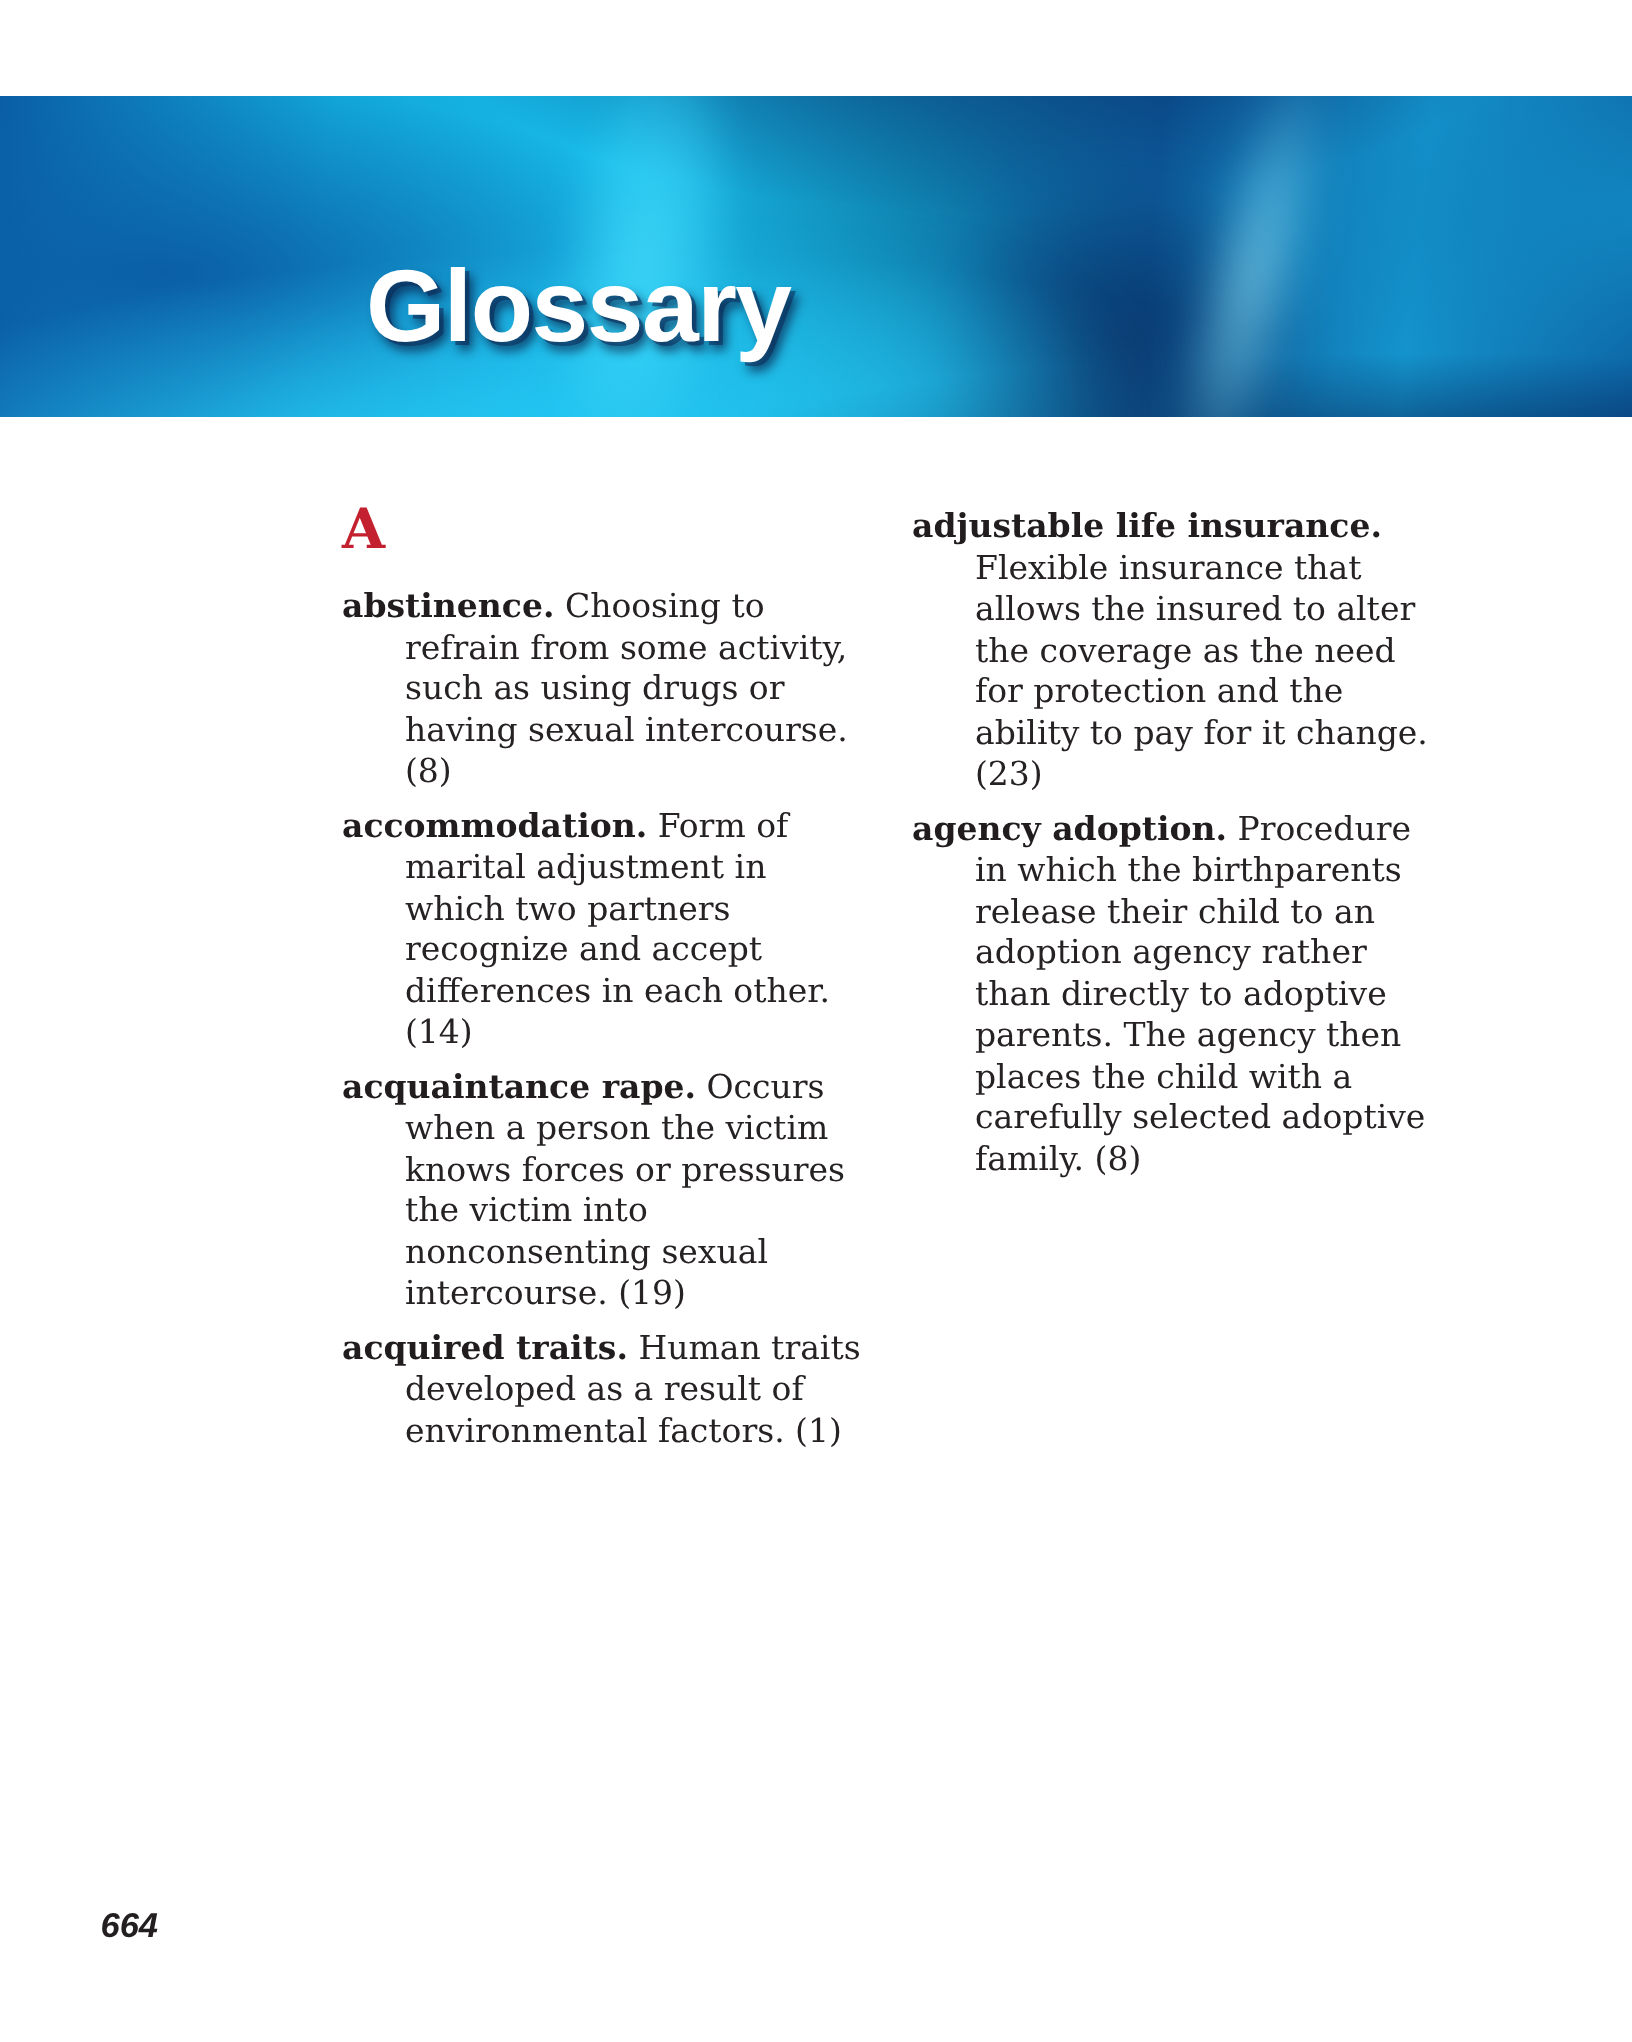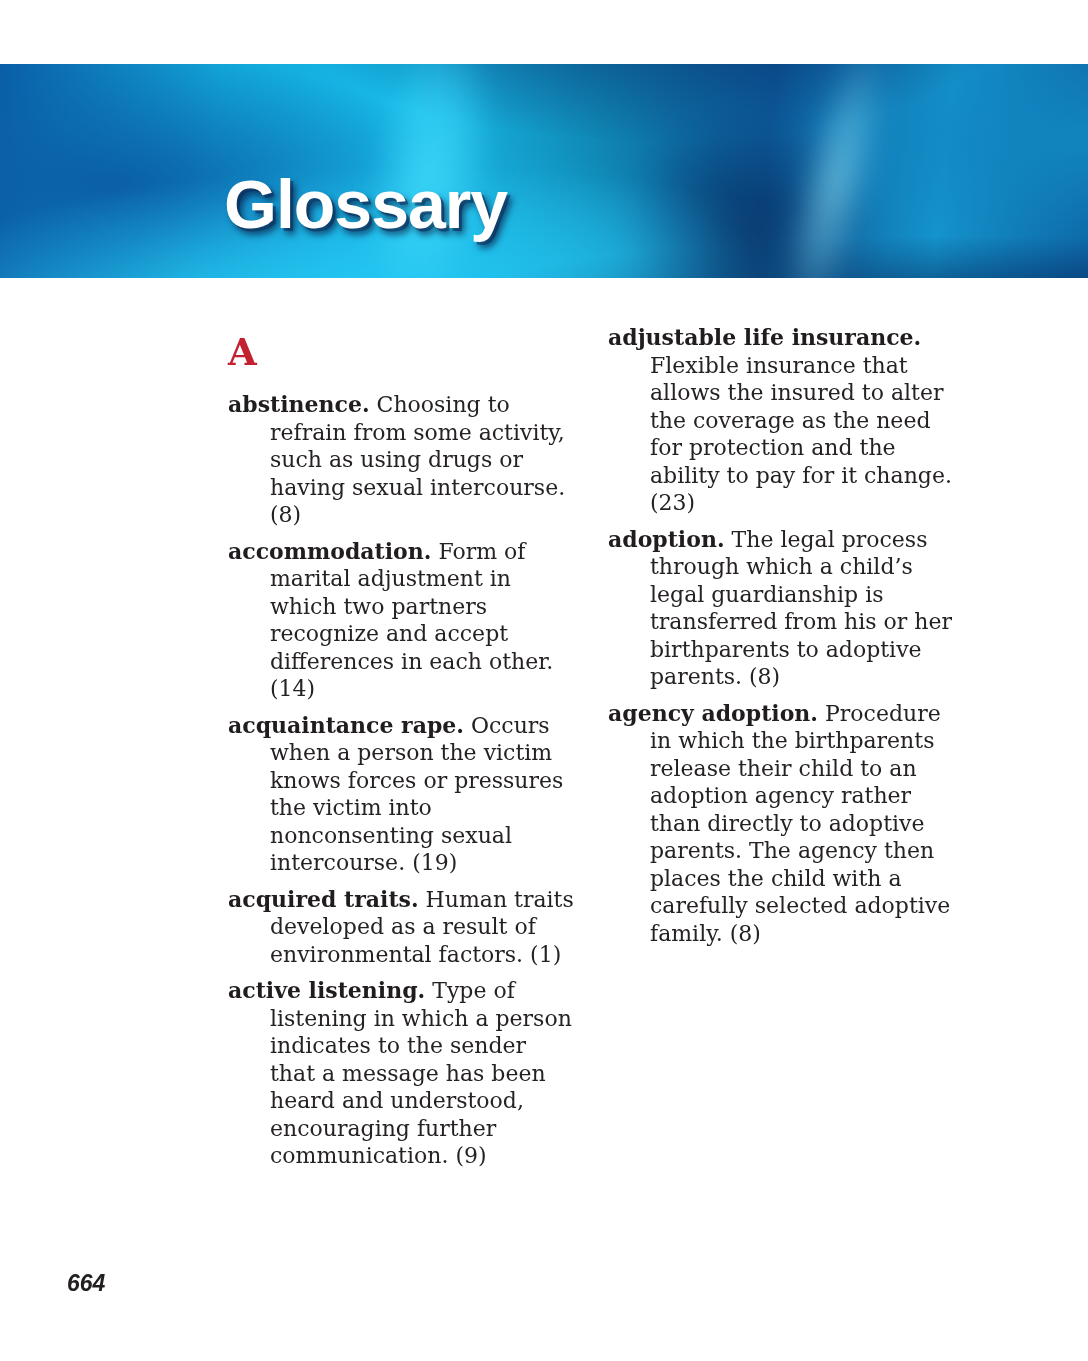"Glossary" .banner-title { left: 224px -> 244px }
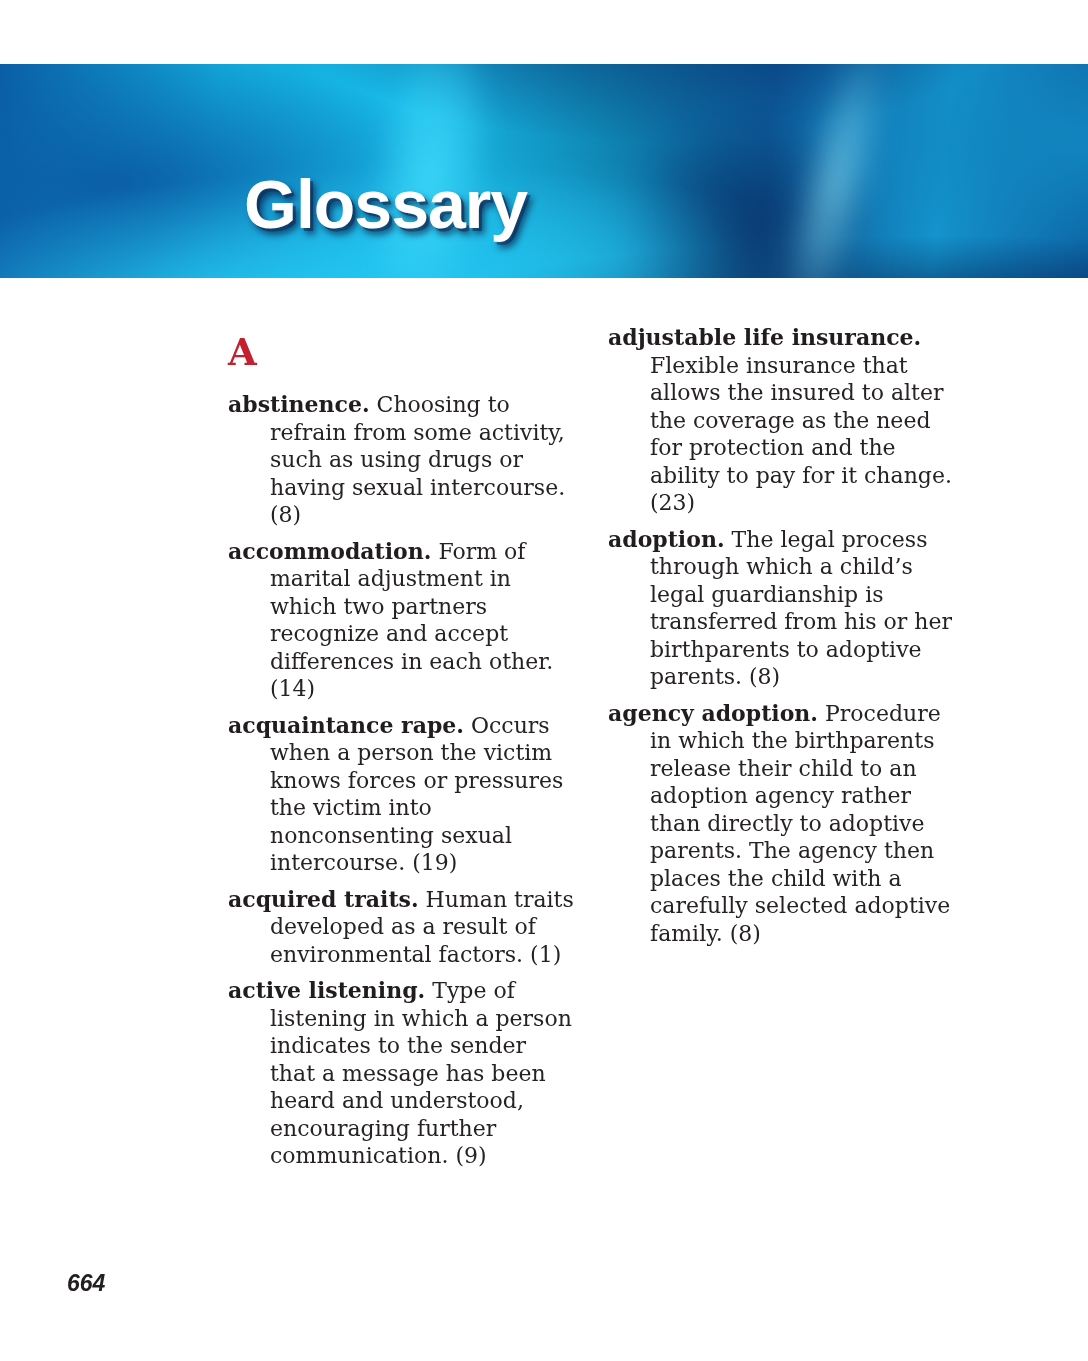"adjustable life insurance. Flexible" .col-right { top: 324px -> 338px }
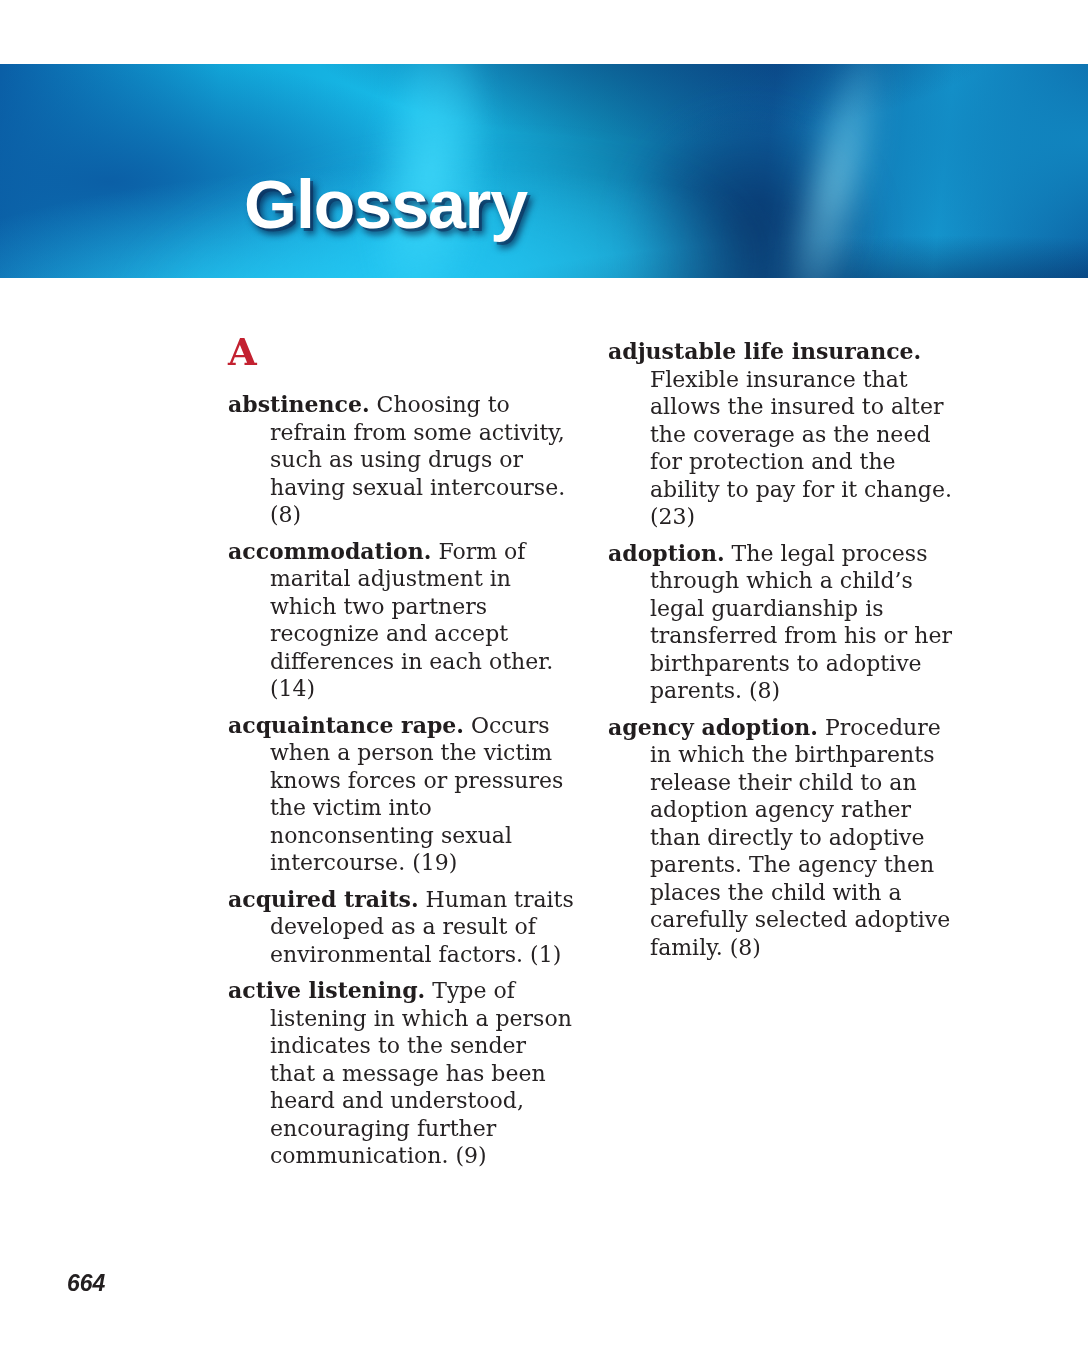"adoption. The legal process through" p.entry { html: <p><span>adoption.</span><span> The legal process through which a child’s legal guardianship is transferred from his or her birthparents to adoptive parents. (8)</span></p> -> none }
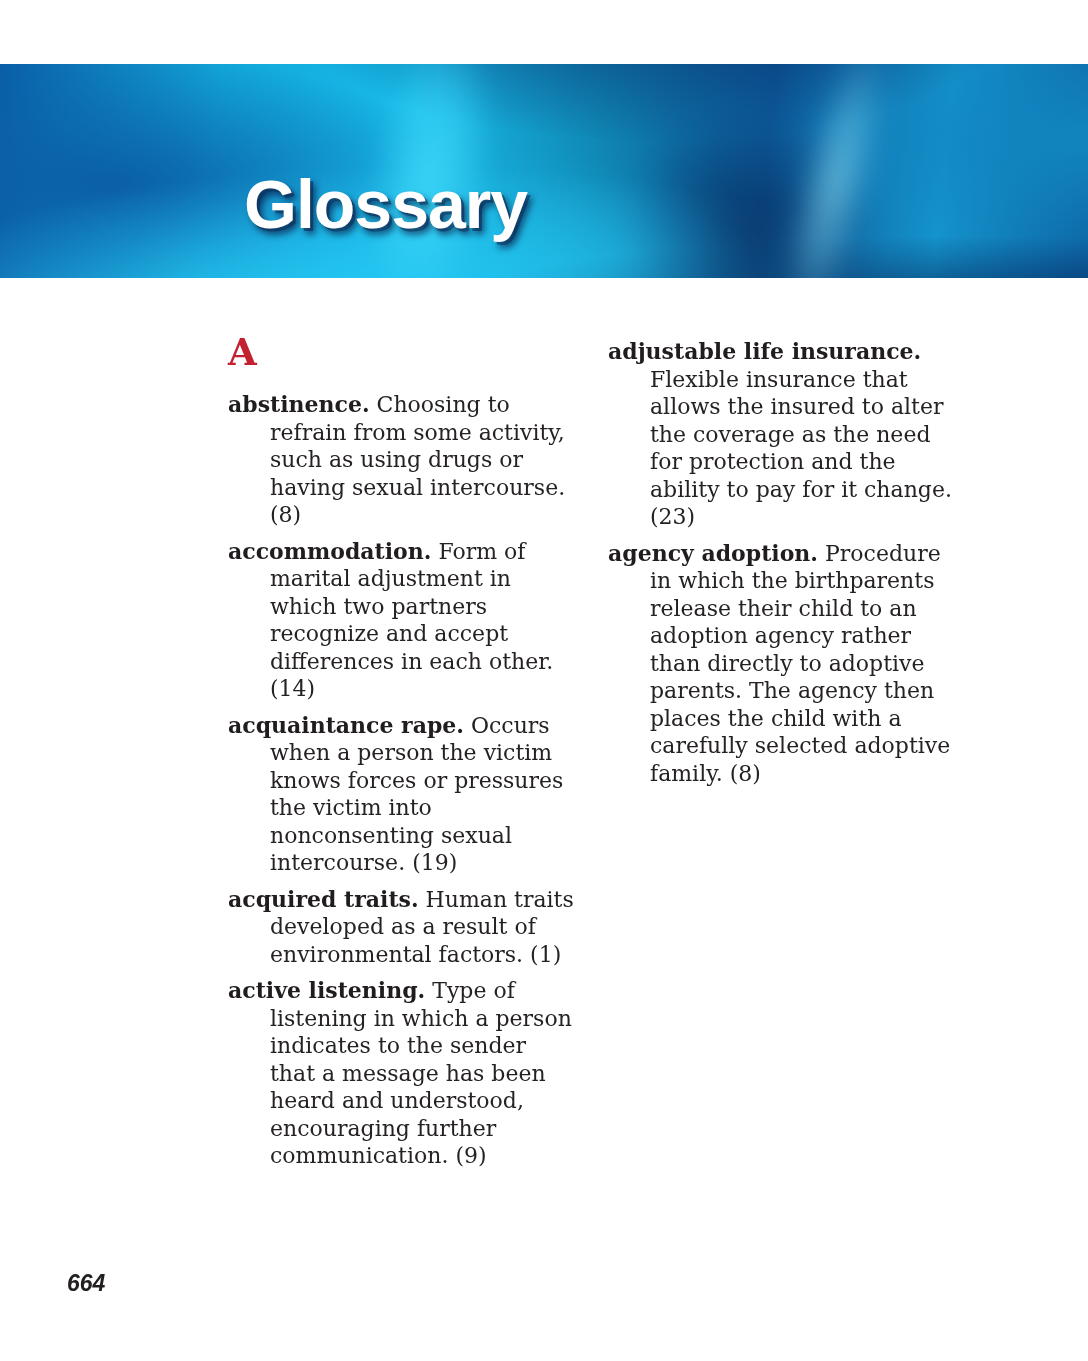"active listening. Type of listening" p.entry { html: <p><span>active listening.</span><span> Type of listening in which a person indicates to the sender that a message has been heard and understood, encouraging further communication. (9)</span></p> -> none }
